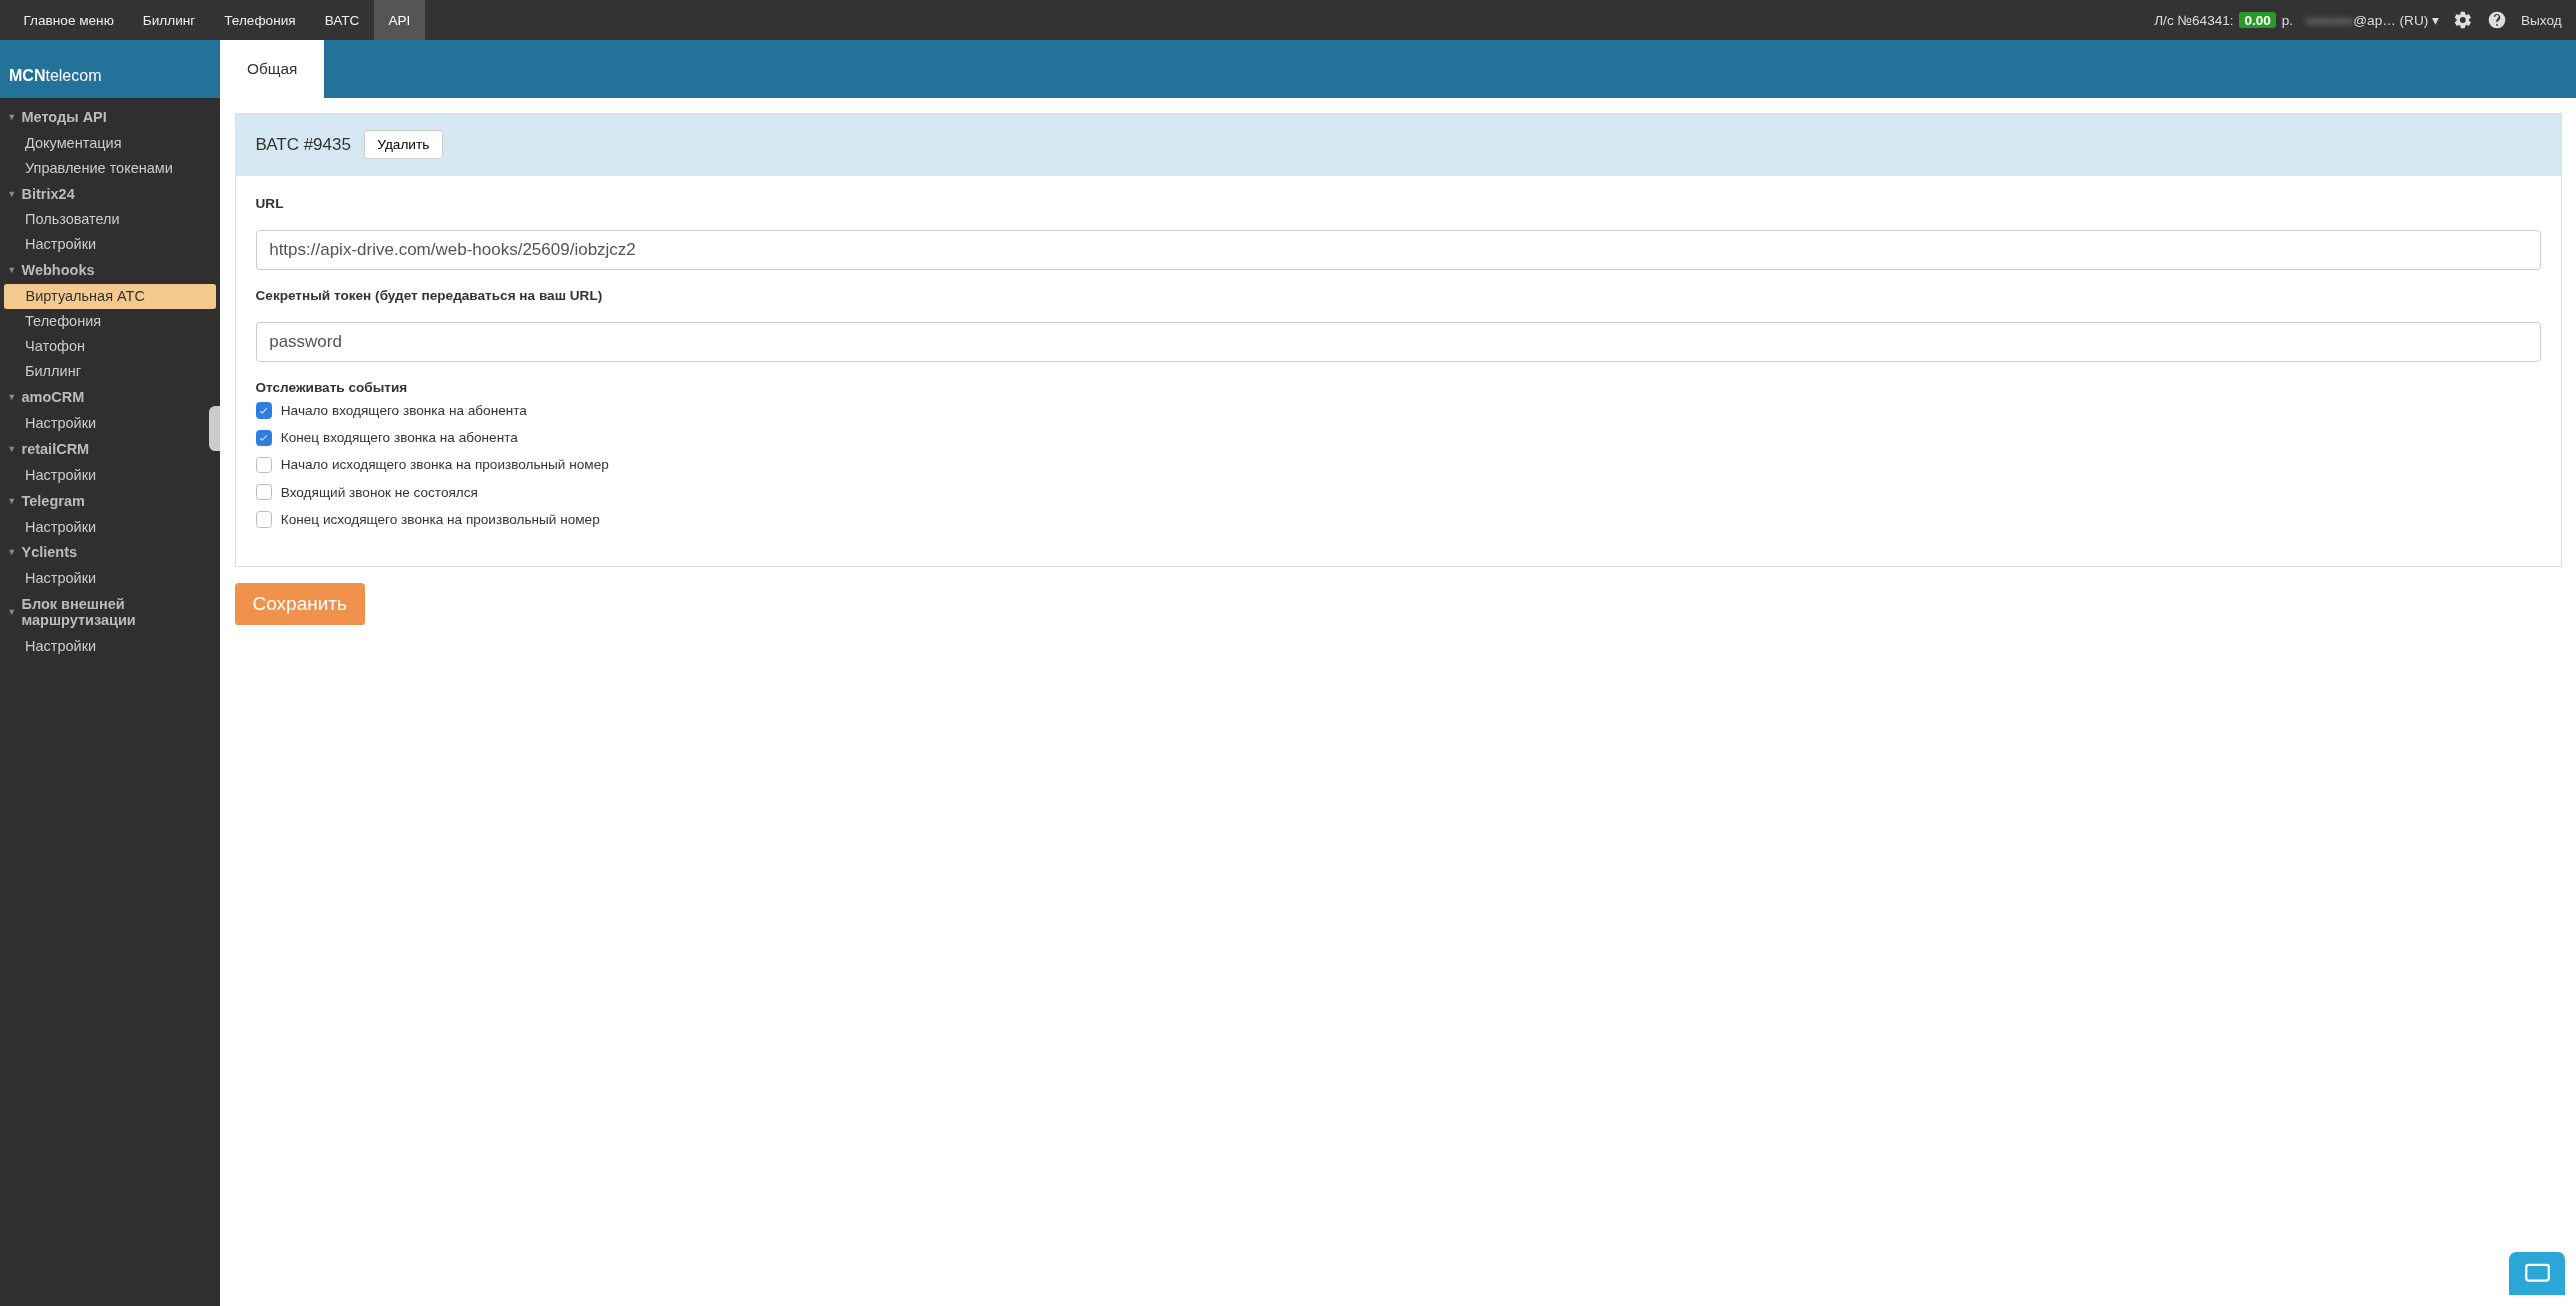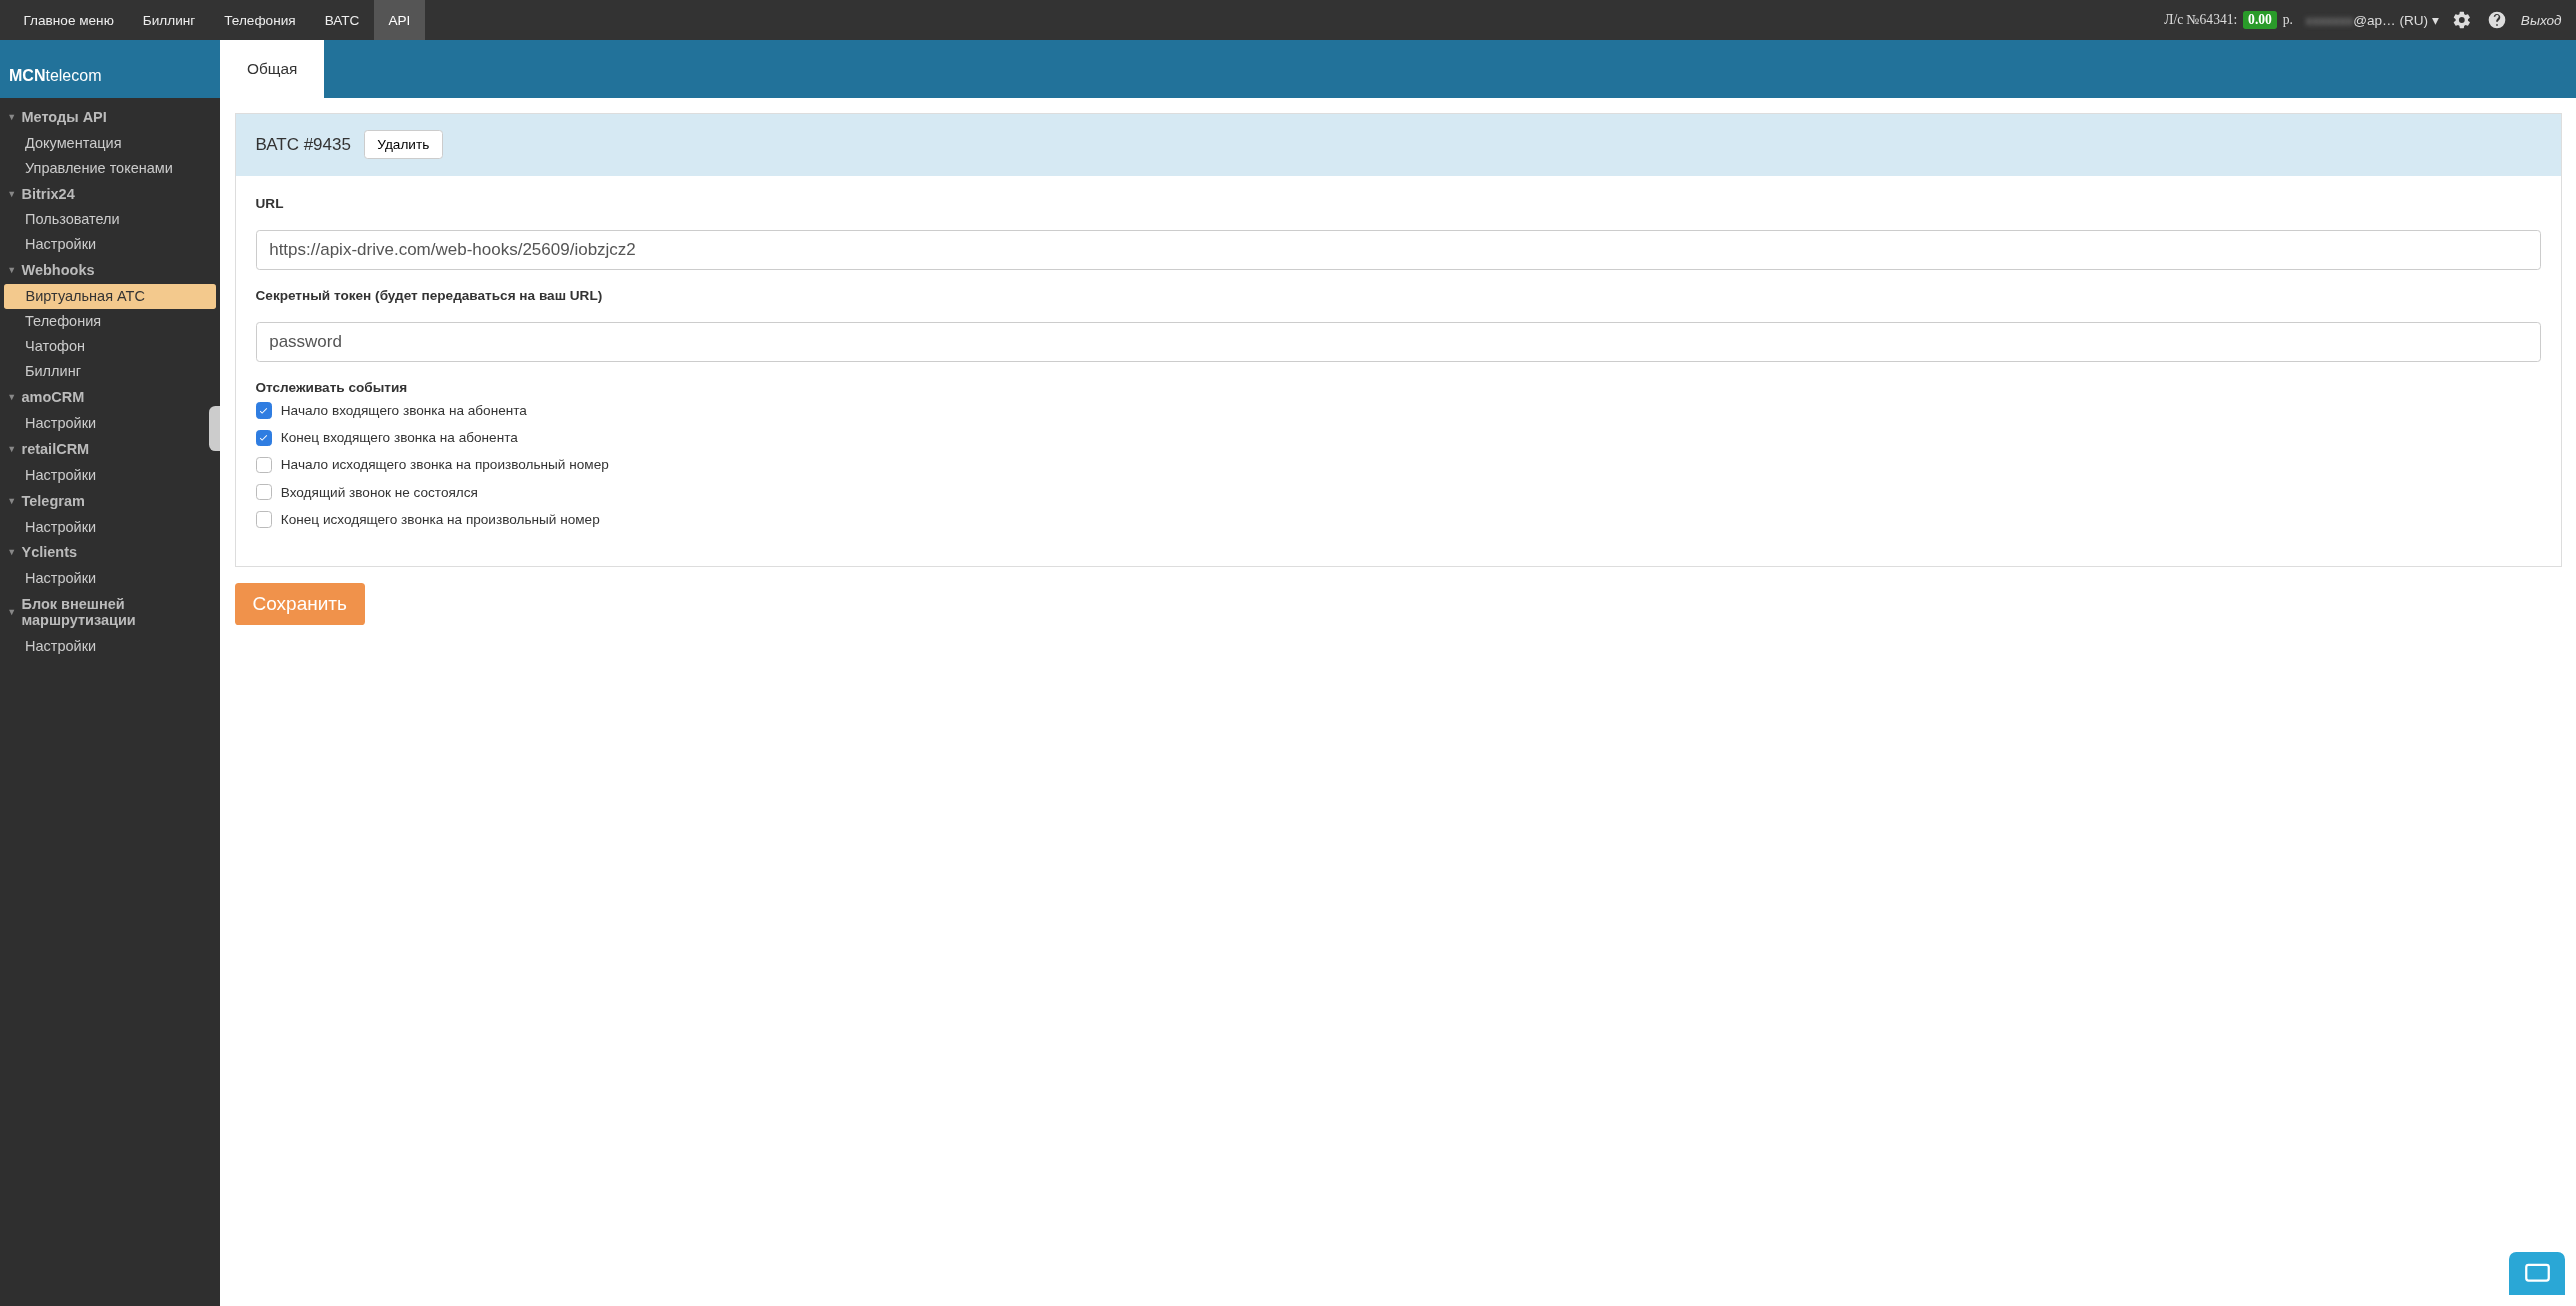"Л/с №64341:" .account-balance { font-family: Liberation Serif, serif -> none }
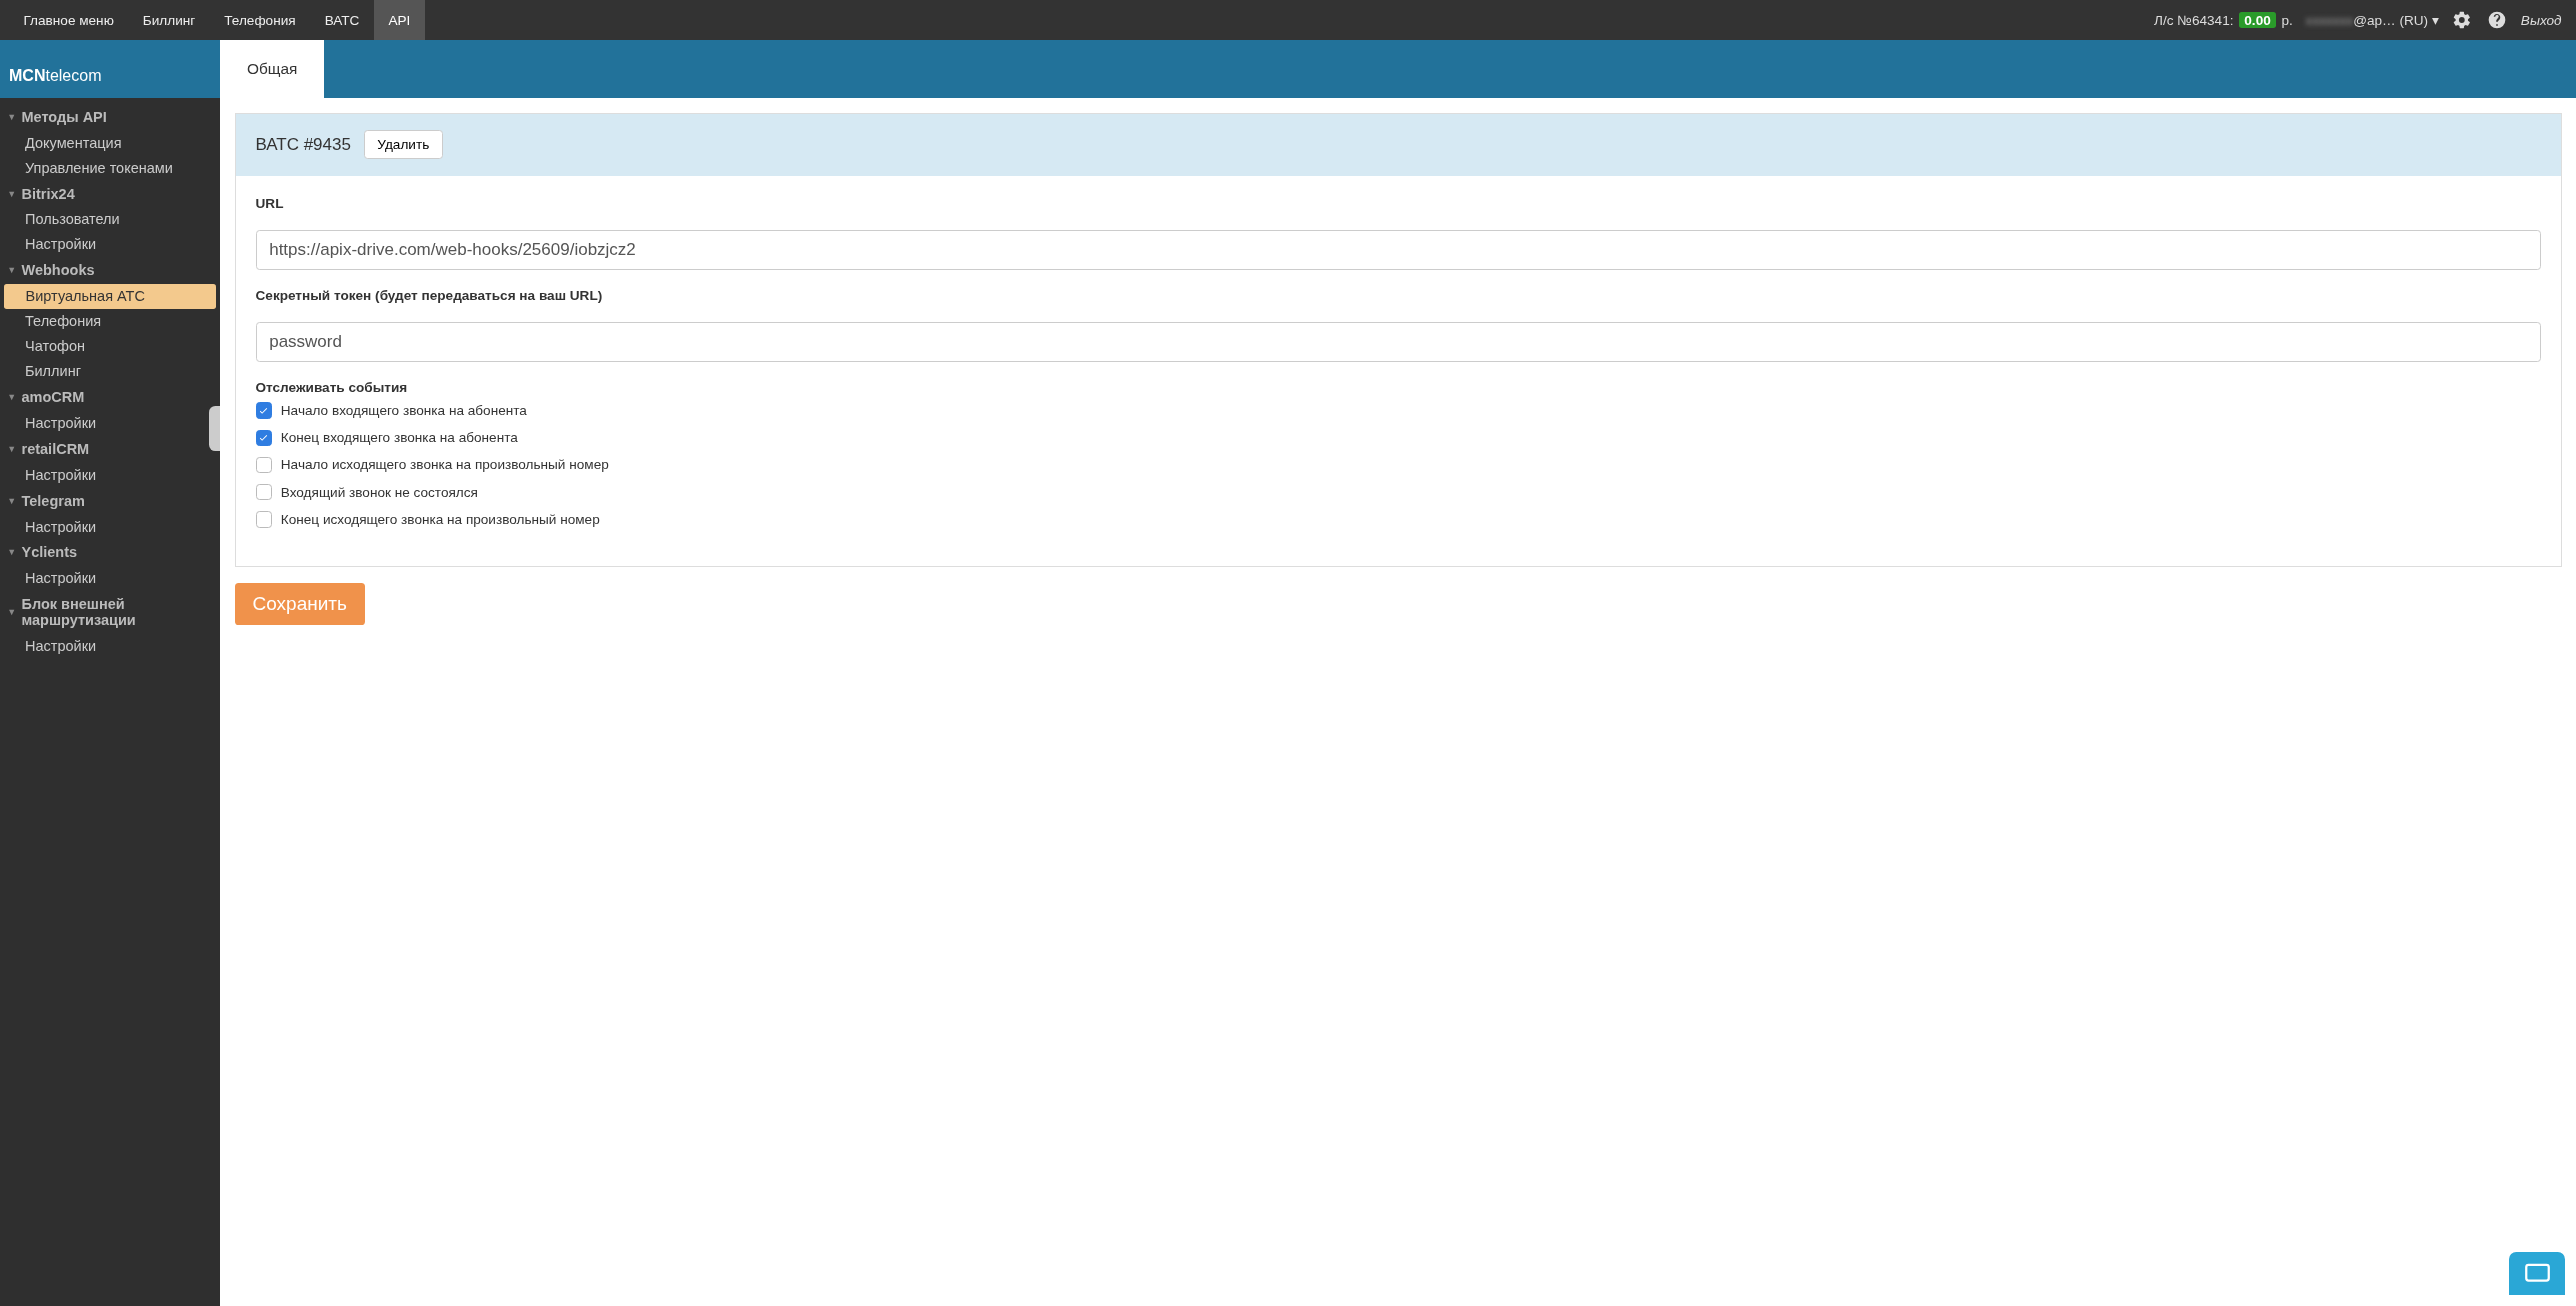"Выход" .exit-link { font-style: italic -> none }
